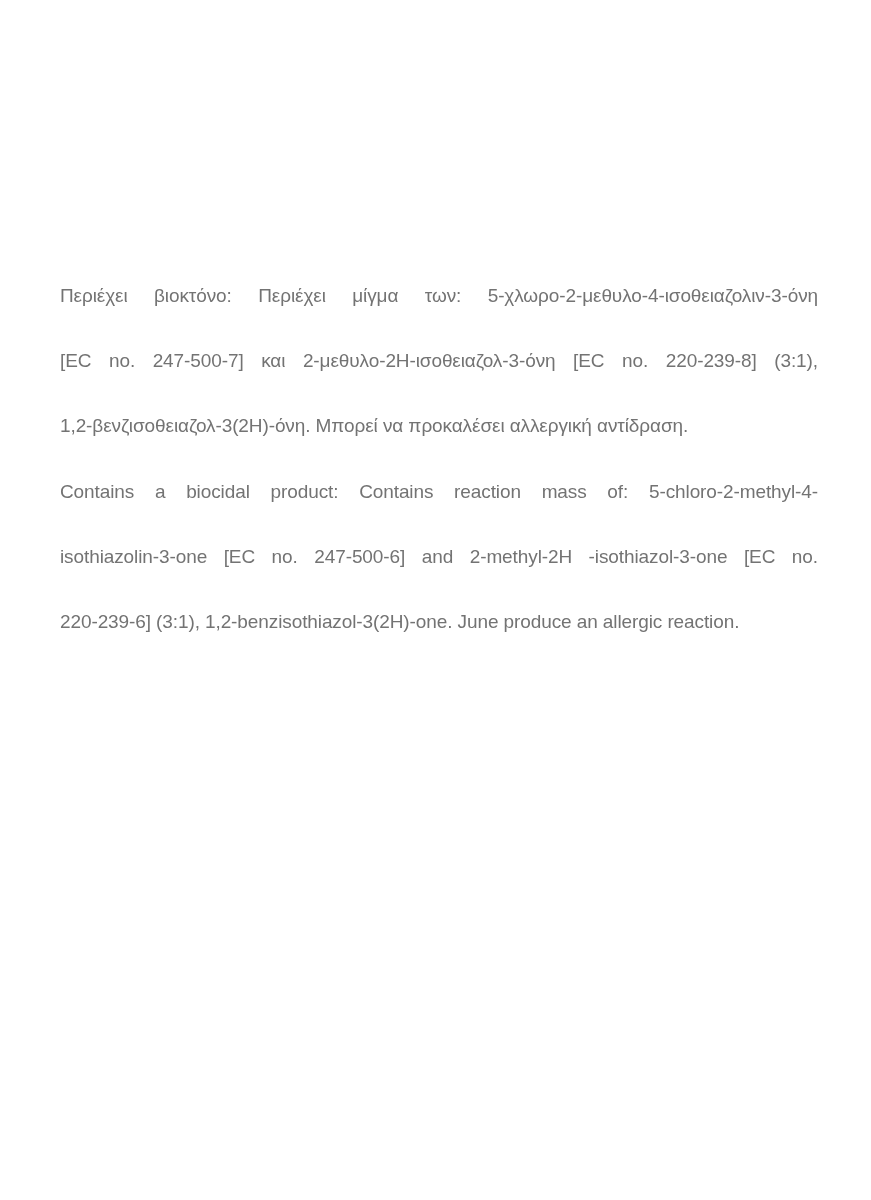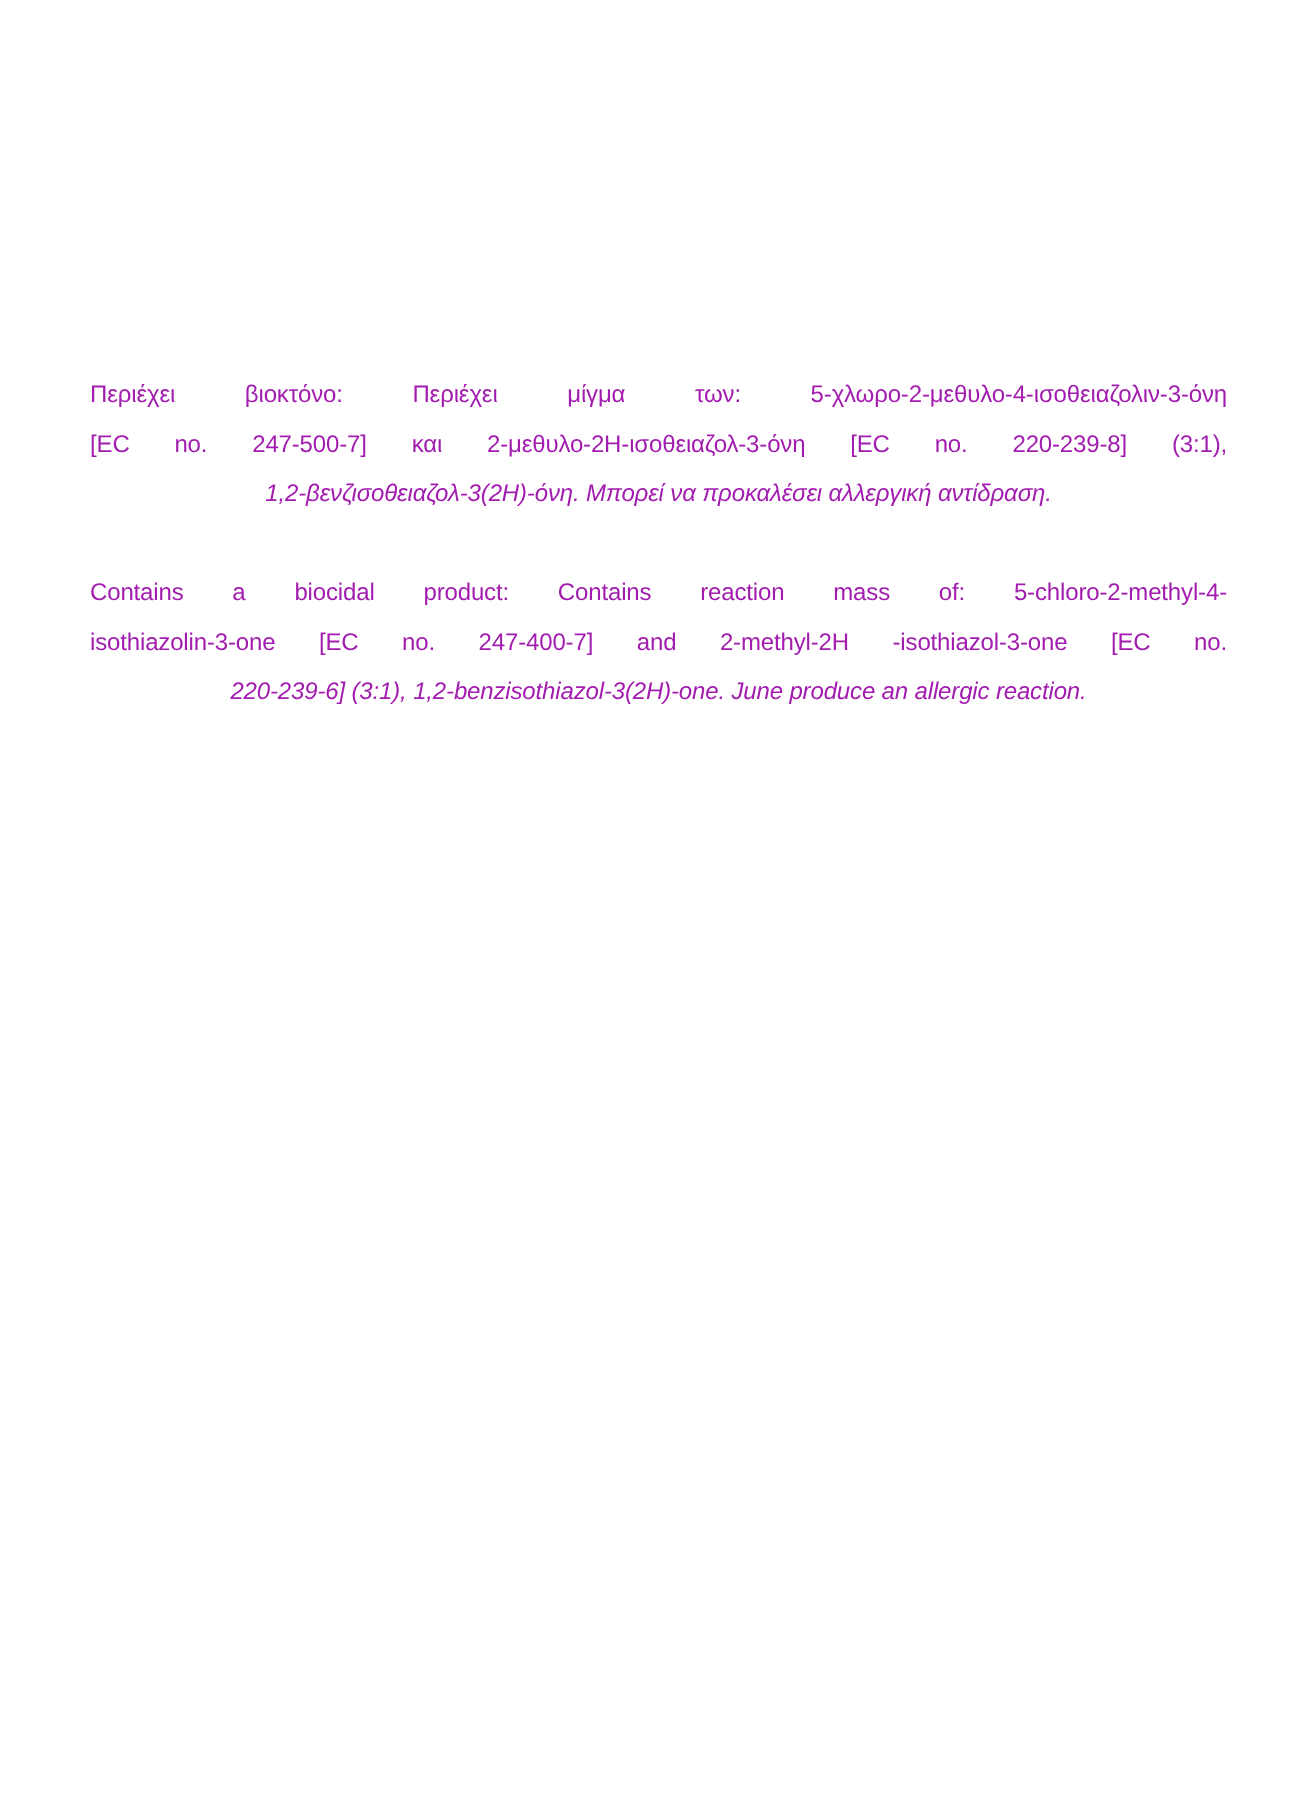"Περιέχει βιοκτόνο: Περιέχει μίγμα των:" .line { color: #a21caf -> #737373; font-size: 16px -> 19px; margin-top: none -> 32px }
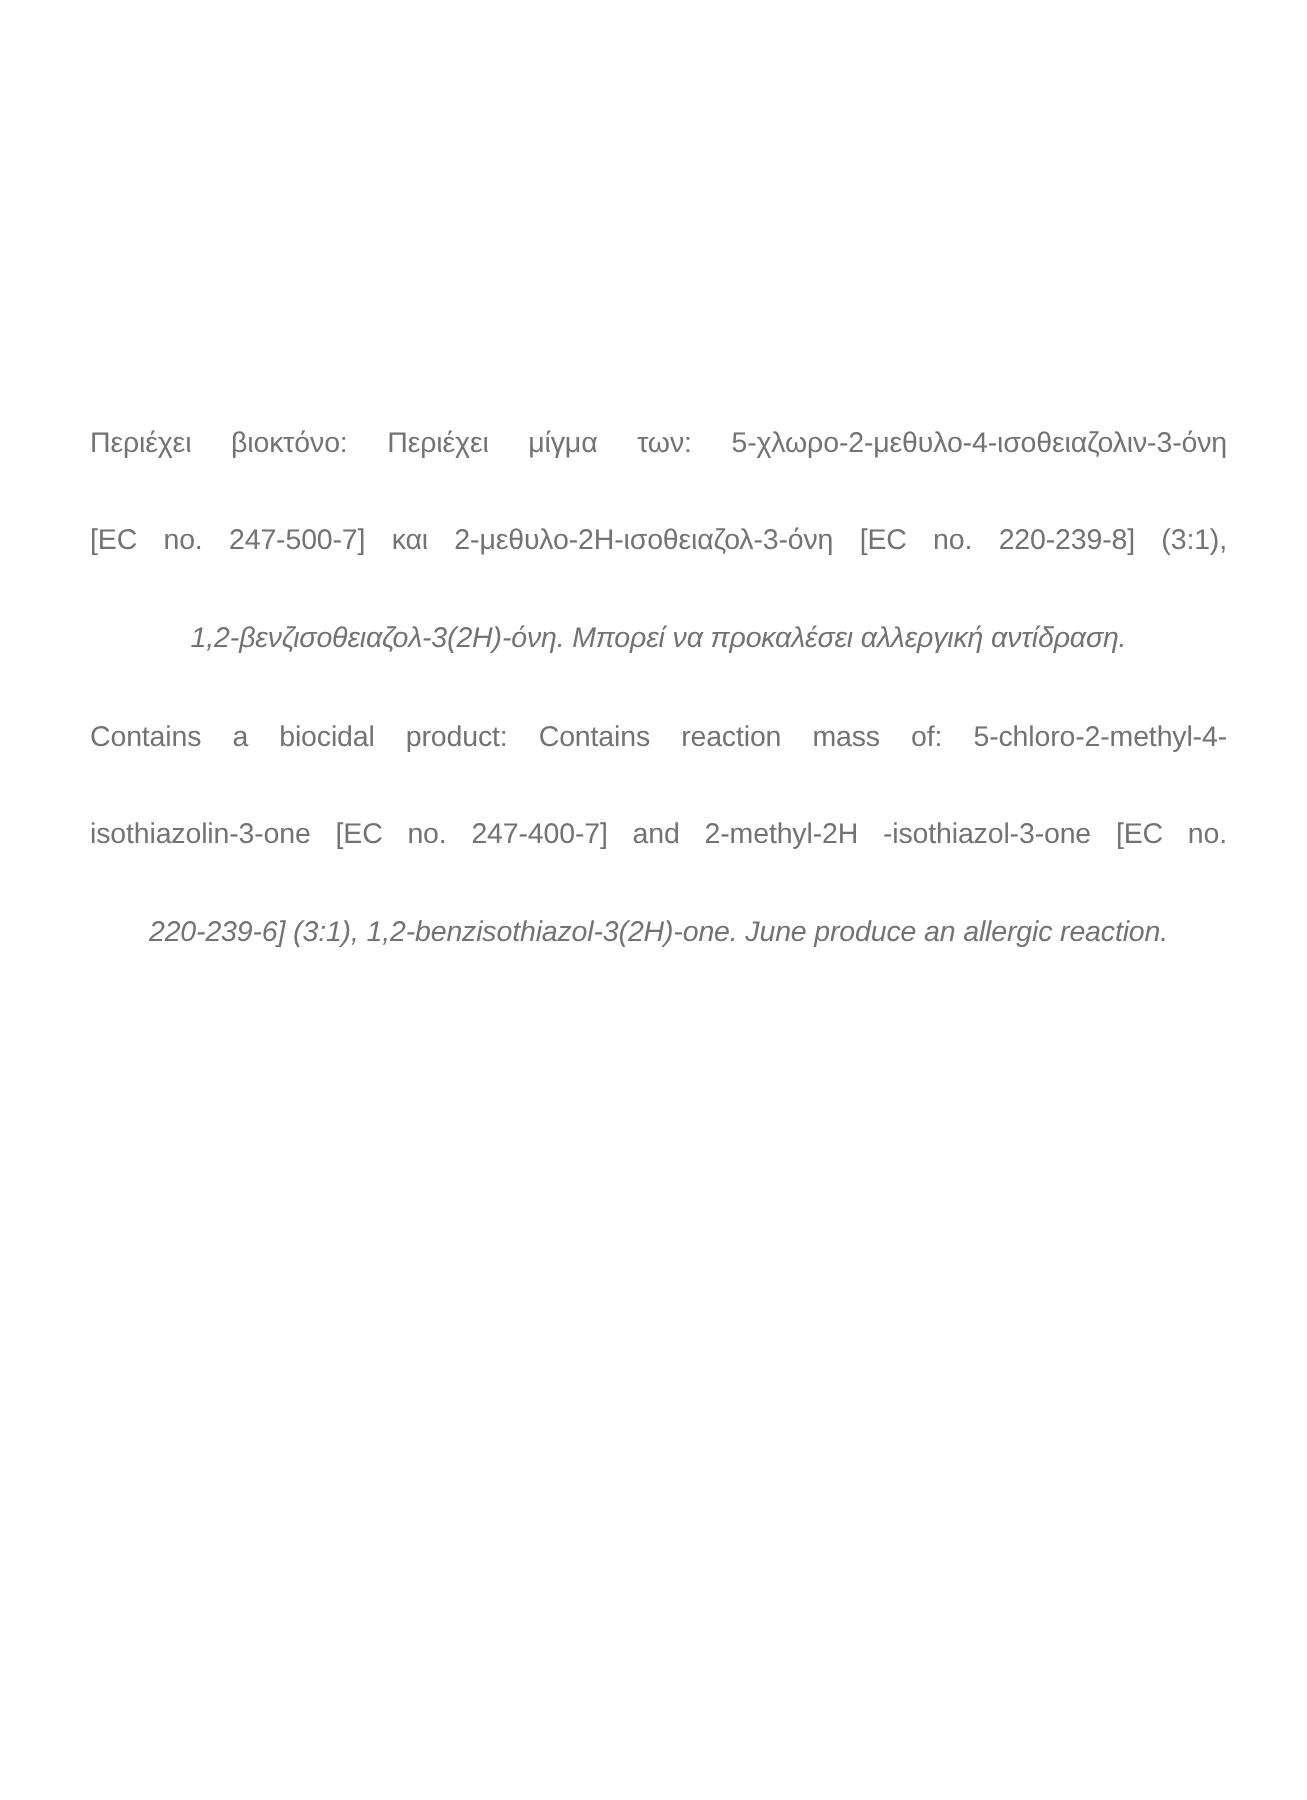"1,2-βενζισοθειαζολ-3(2H)-όνη. Μπορεί να" .natural { font-style: italic -> none; text-align: center -> left }
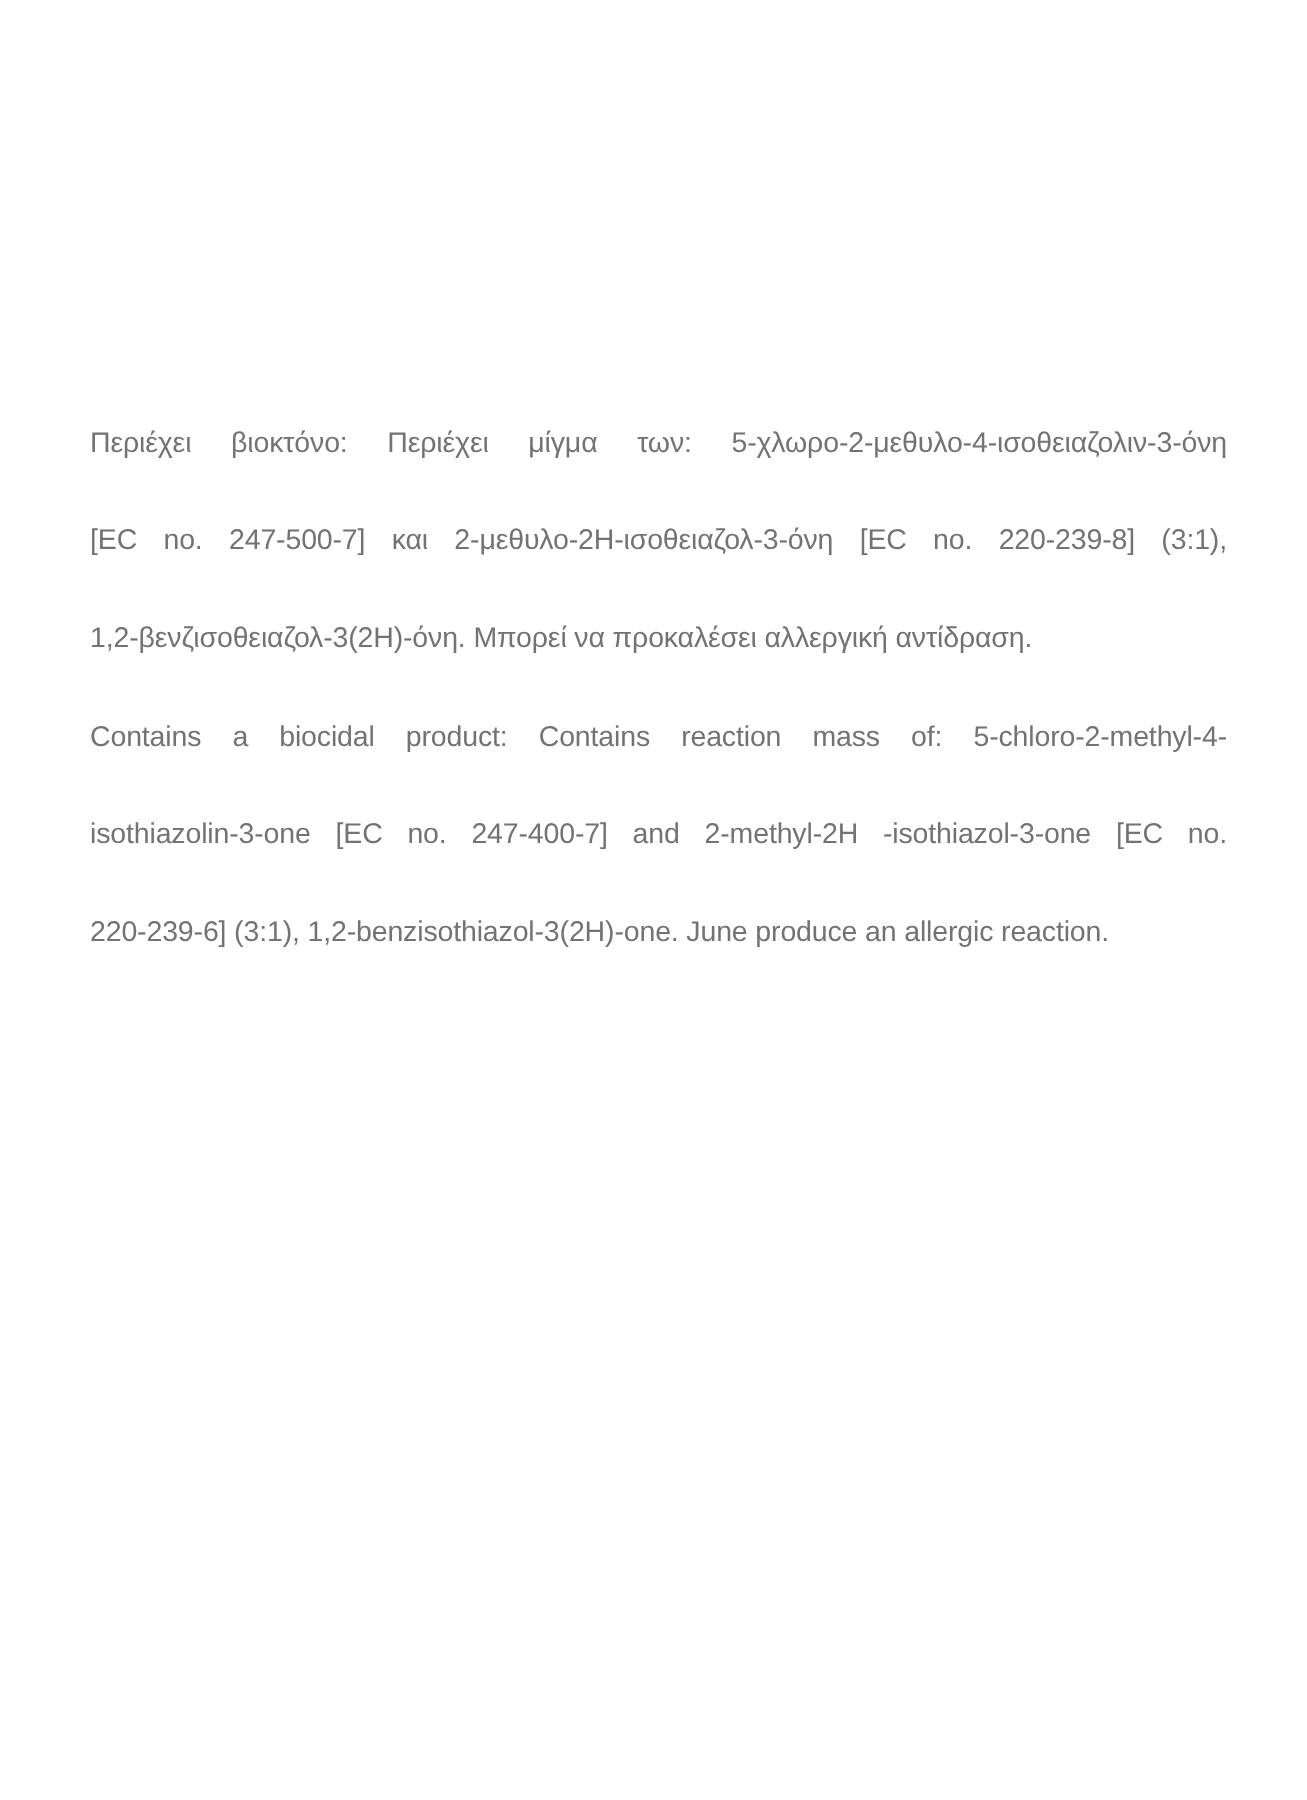"isothiazolin-3-one [EC no. 247-400-7]" span.line { text: 247-400-7 -> 247-500-6 }
